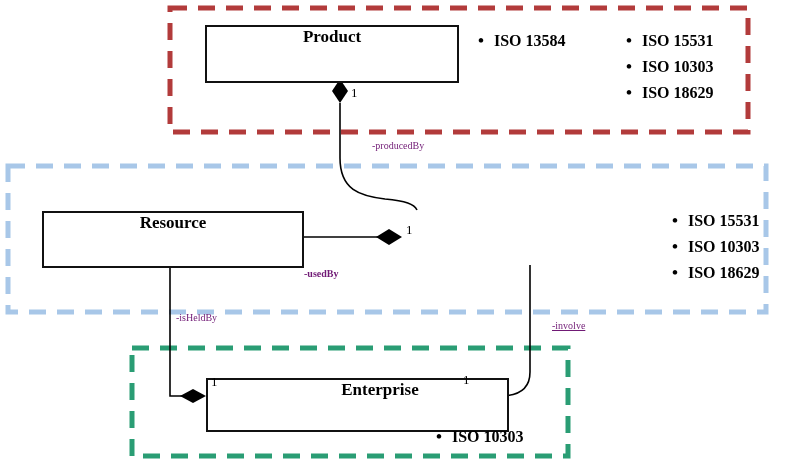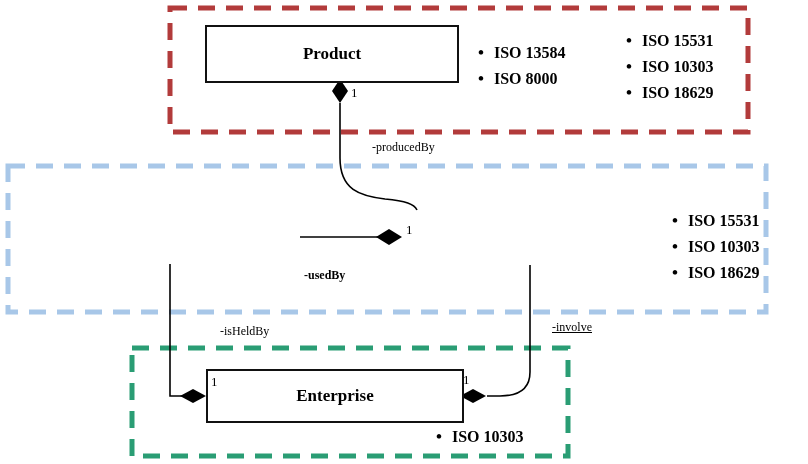"Product" .entity { align-items: center -> flex-start }
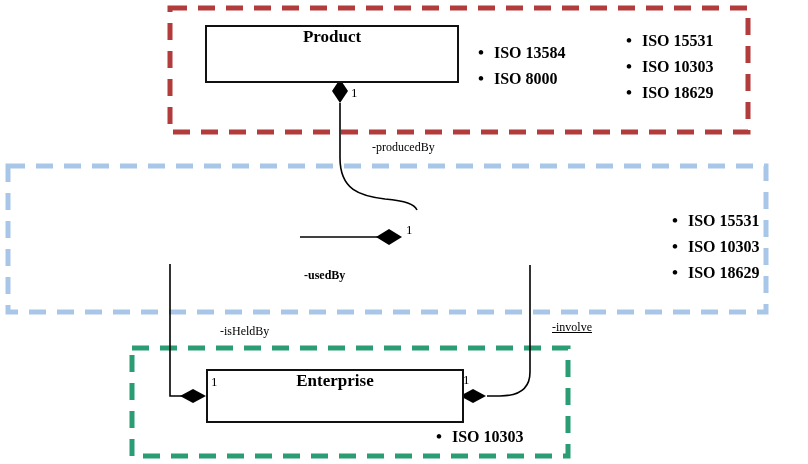"ISO 13584" ul.iso-list { margin-top: 12px -> none }
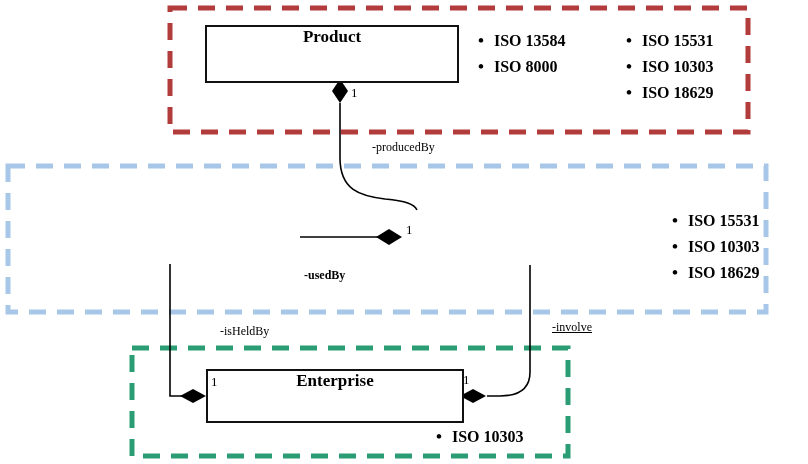"ISO 8000" li { html: <li>ISO 8000</li> -> none }
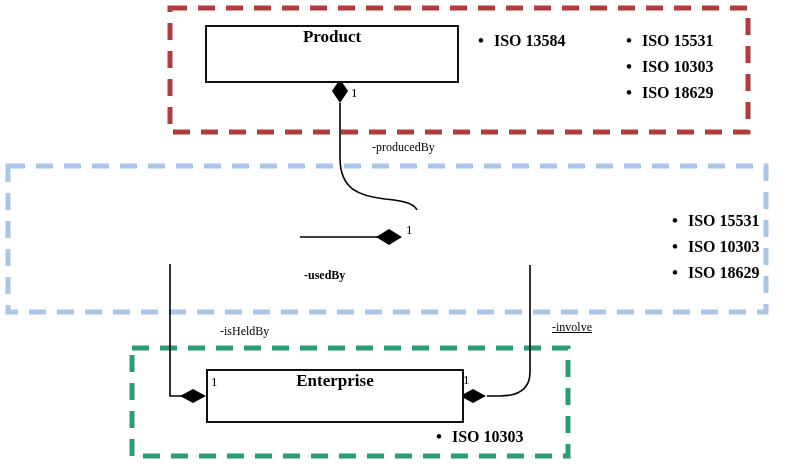"-producedBy" .rel-label { color: #000000 -> #701a75; font-size: 12px -> 10px }
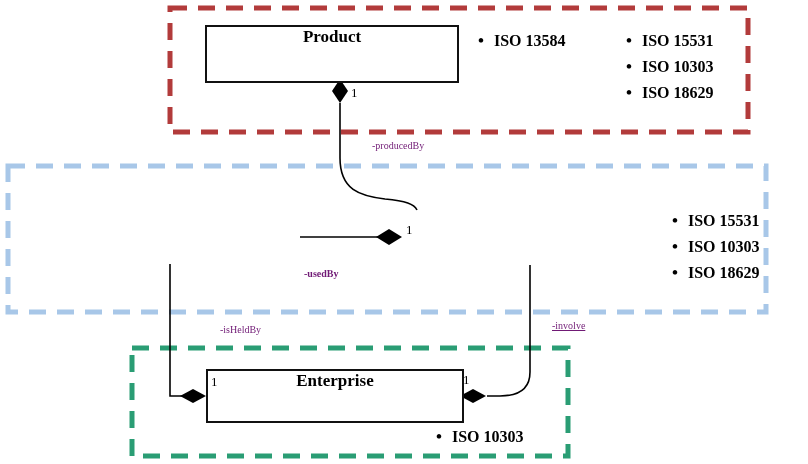"Resource" div.entity { html: none -> <div> <span>Resource</span> </div> }
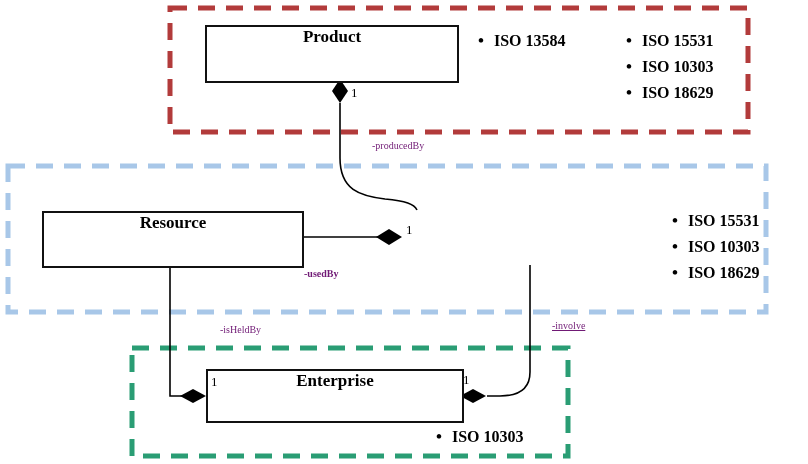"-isHeldBy" span.rel-label { margin-left: 44px -> none; top: 324px -> 312px }
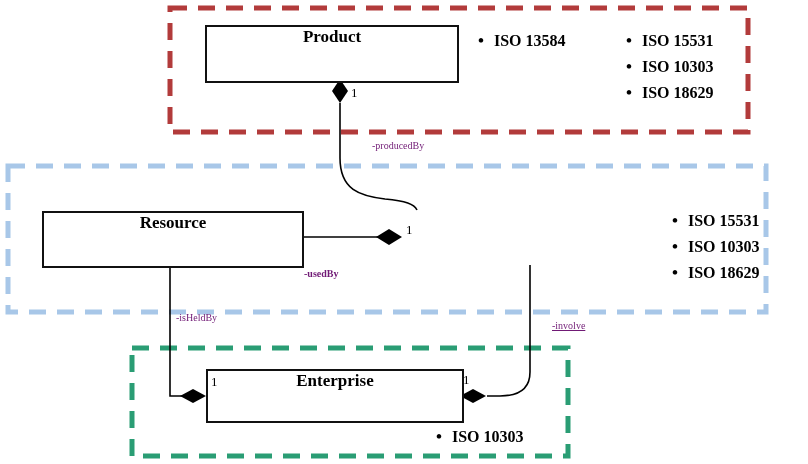"Enterprise" div.entity { padding-left: none -> 45px; top: 369px -> 378px }
